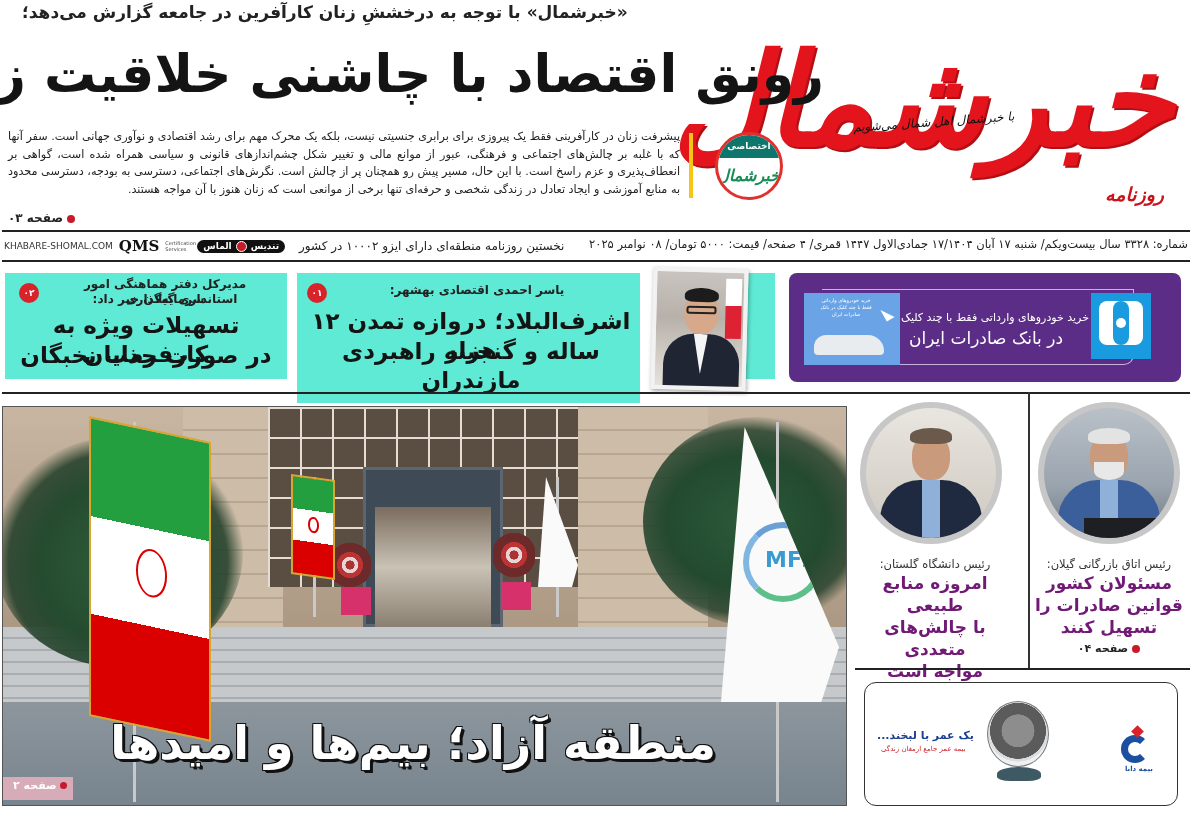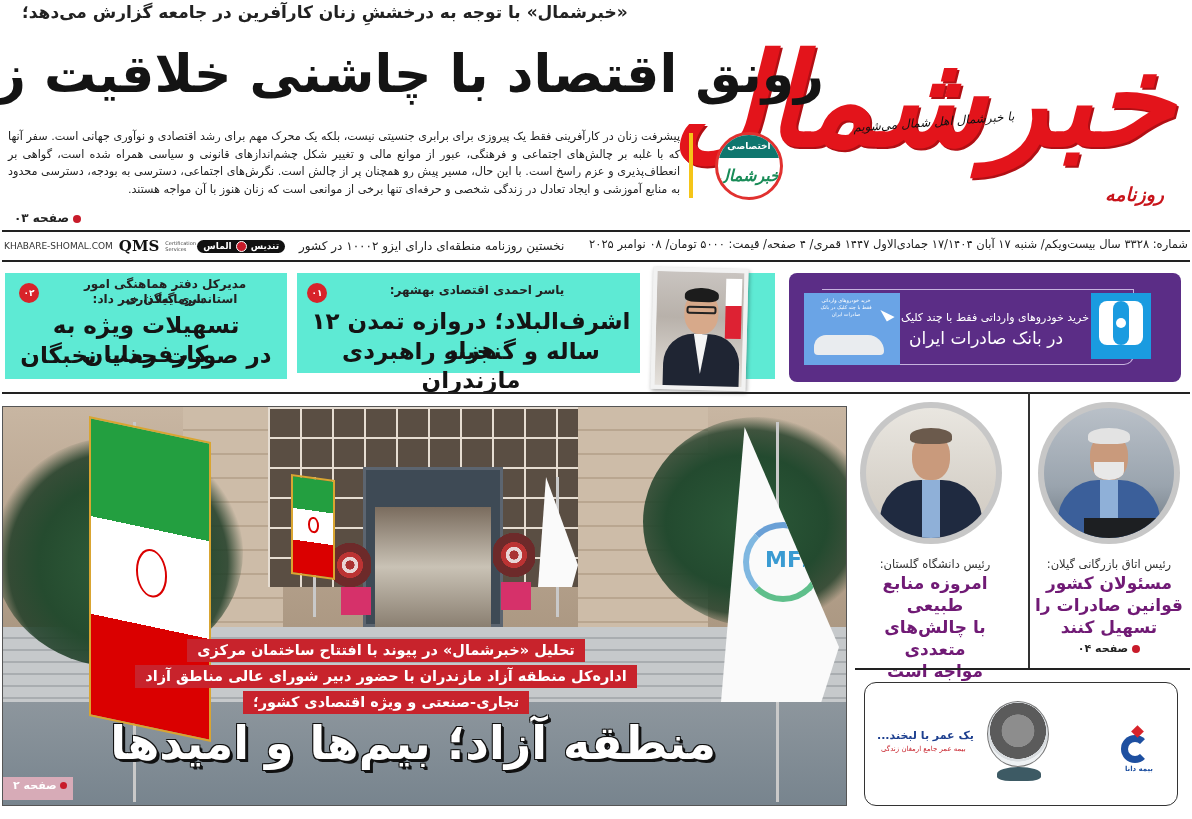"صفحه ۰۳" .lead-page-ref { left: 14px -> 8px }
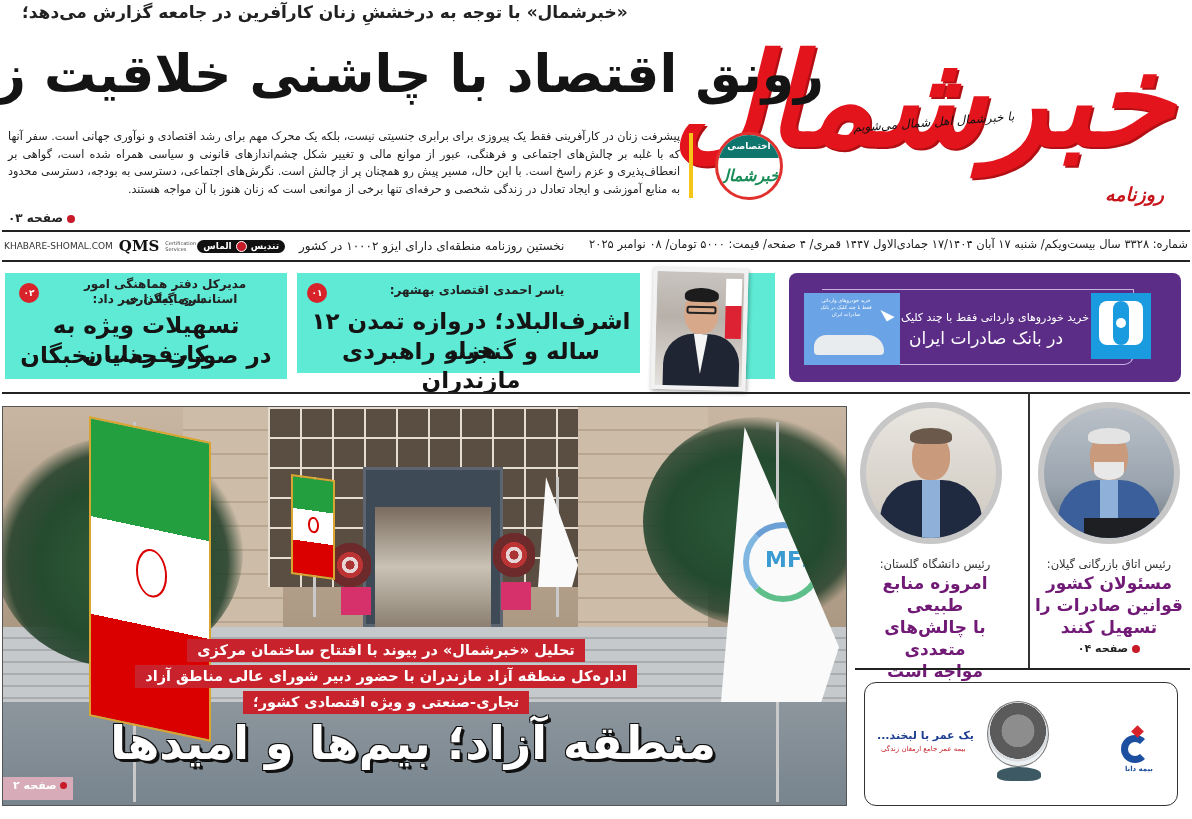"۰۱" .teaser-1 { height: 100px -> 130px }
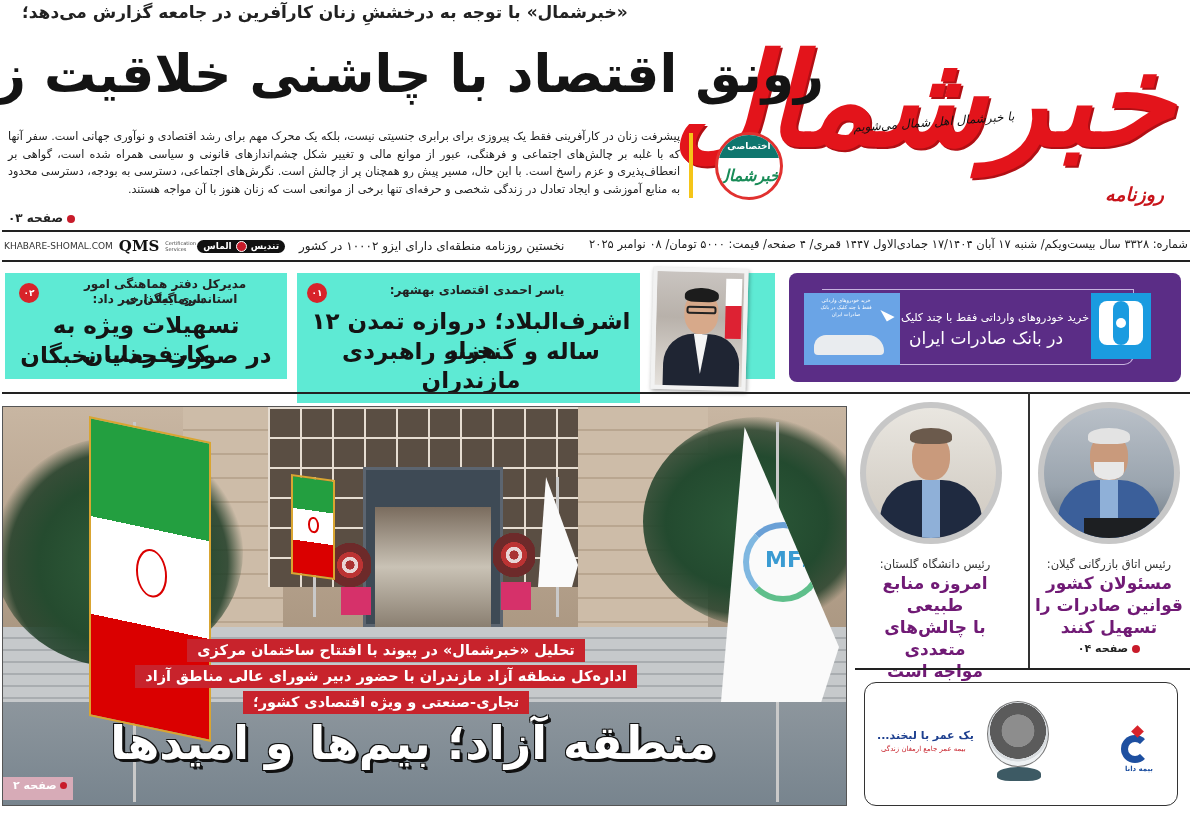"تحلیل «خبرشمال» در پیوند با" div.caption-stack { html: <div> <div>تحلیل «خبرشمال» در پیوند با افتتاح ساختمان مرکزی</div> <div>اداره‌کل منطقه آزاد مازندران با حضور دبیر شورای عالی مناطق آزاد</div> <div>تجاری-صنعتی و ویژه اقتصادی کشور؛</div> </div> -> none }
